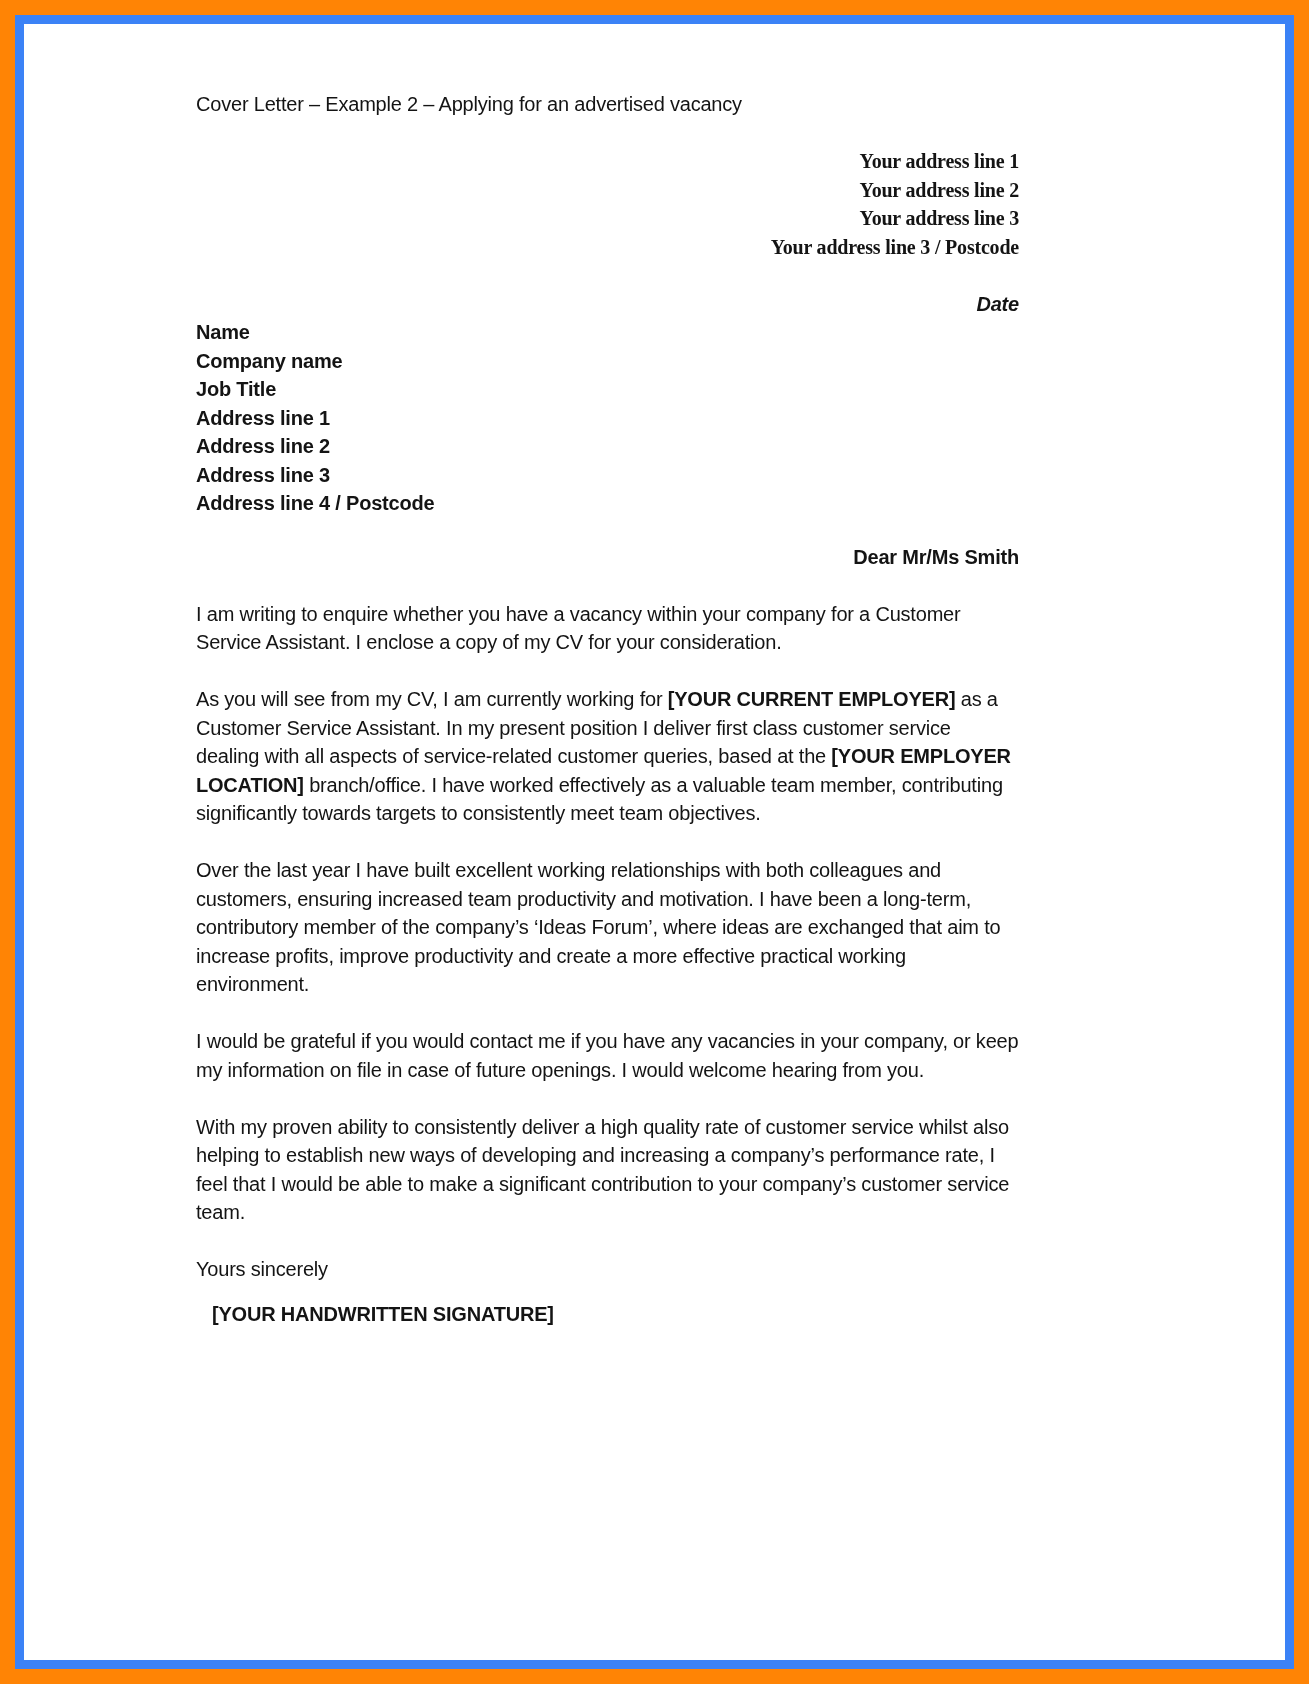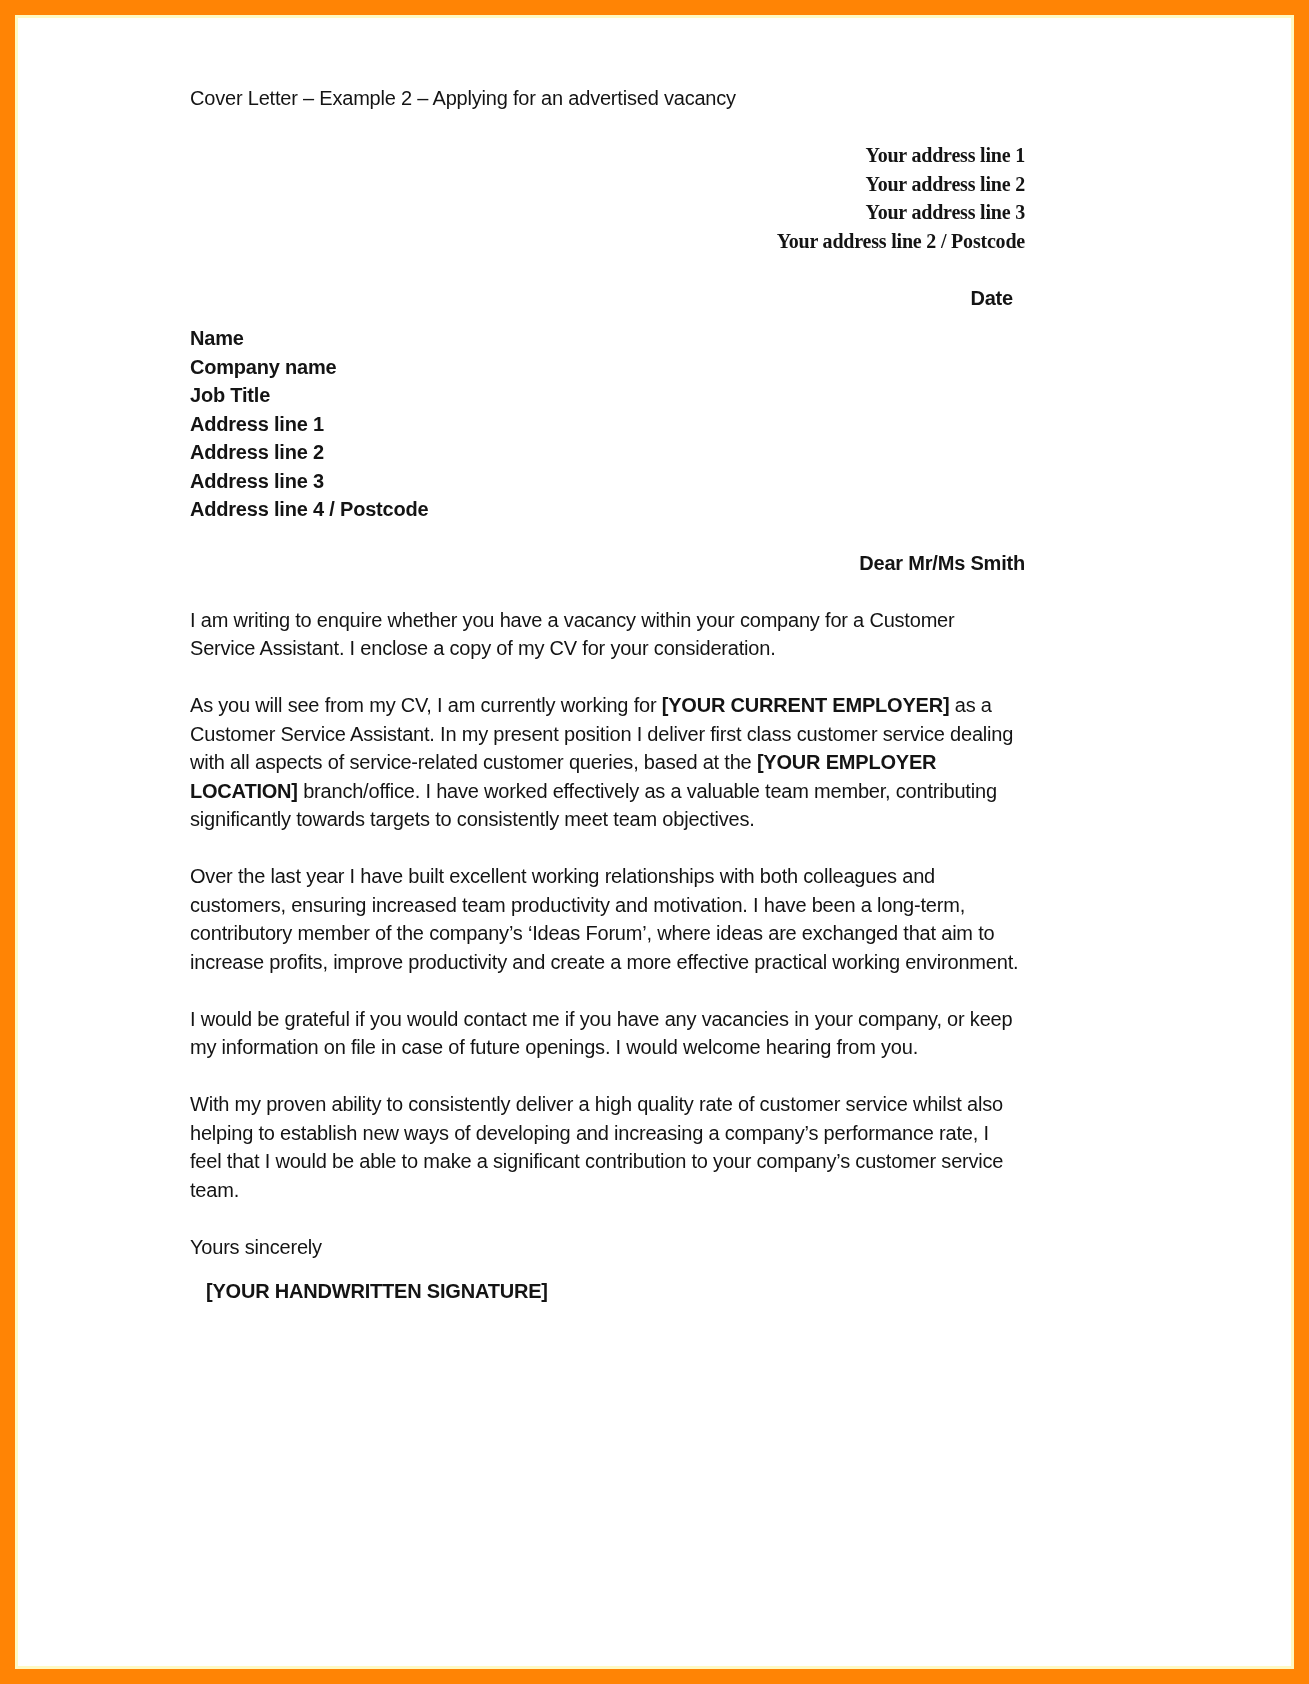"Cover Letter – Example 2" .frame-inner { background: #fef9c3 -> #3b82f6; padding: 3px -> 9px }
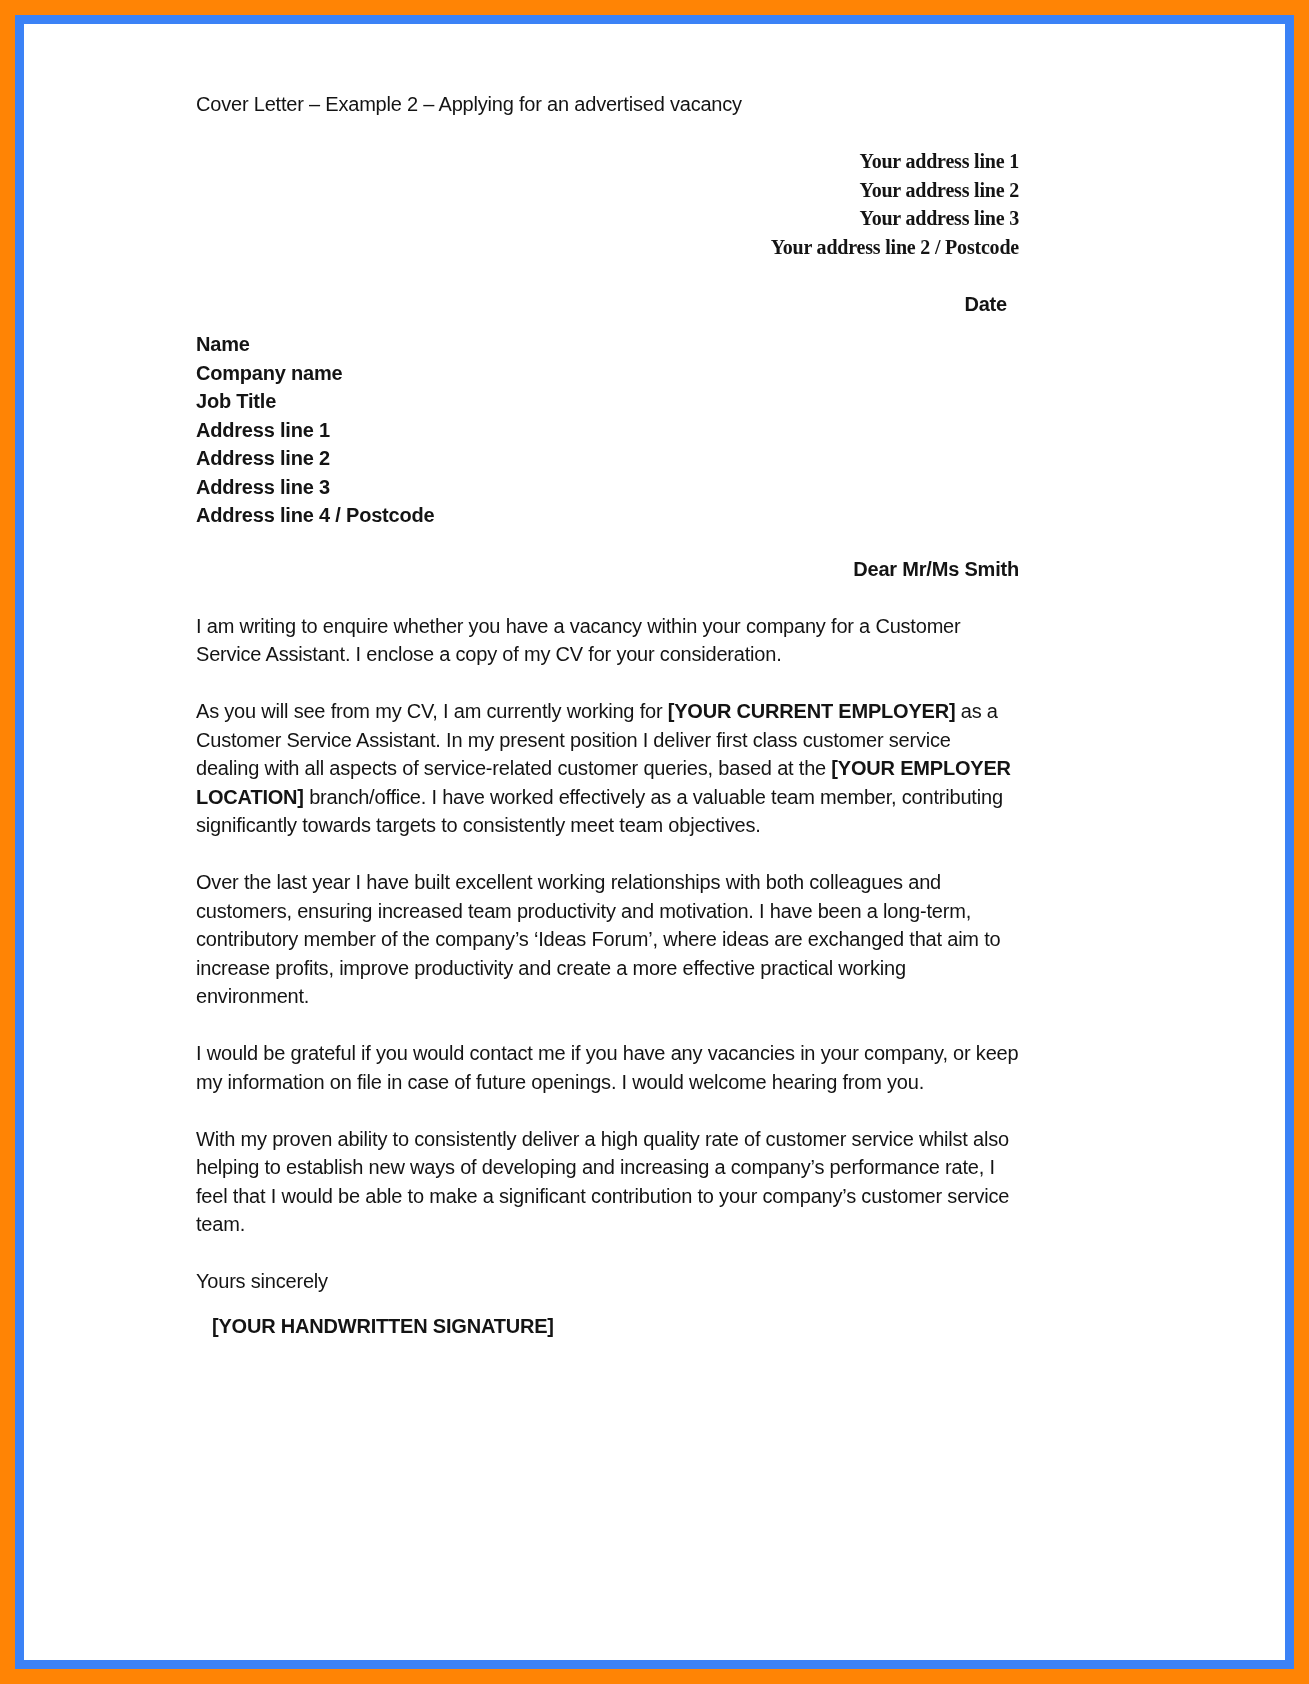"Your address line 2 /" div { text: 2 -> 3 }
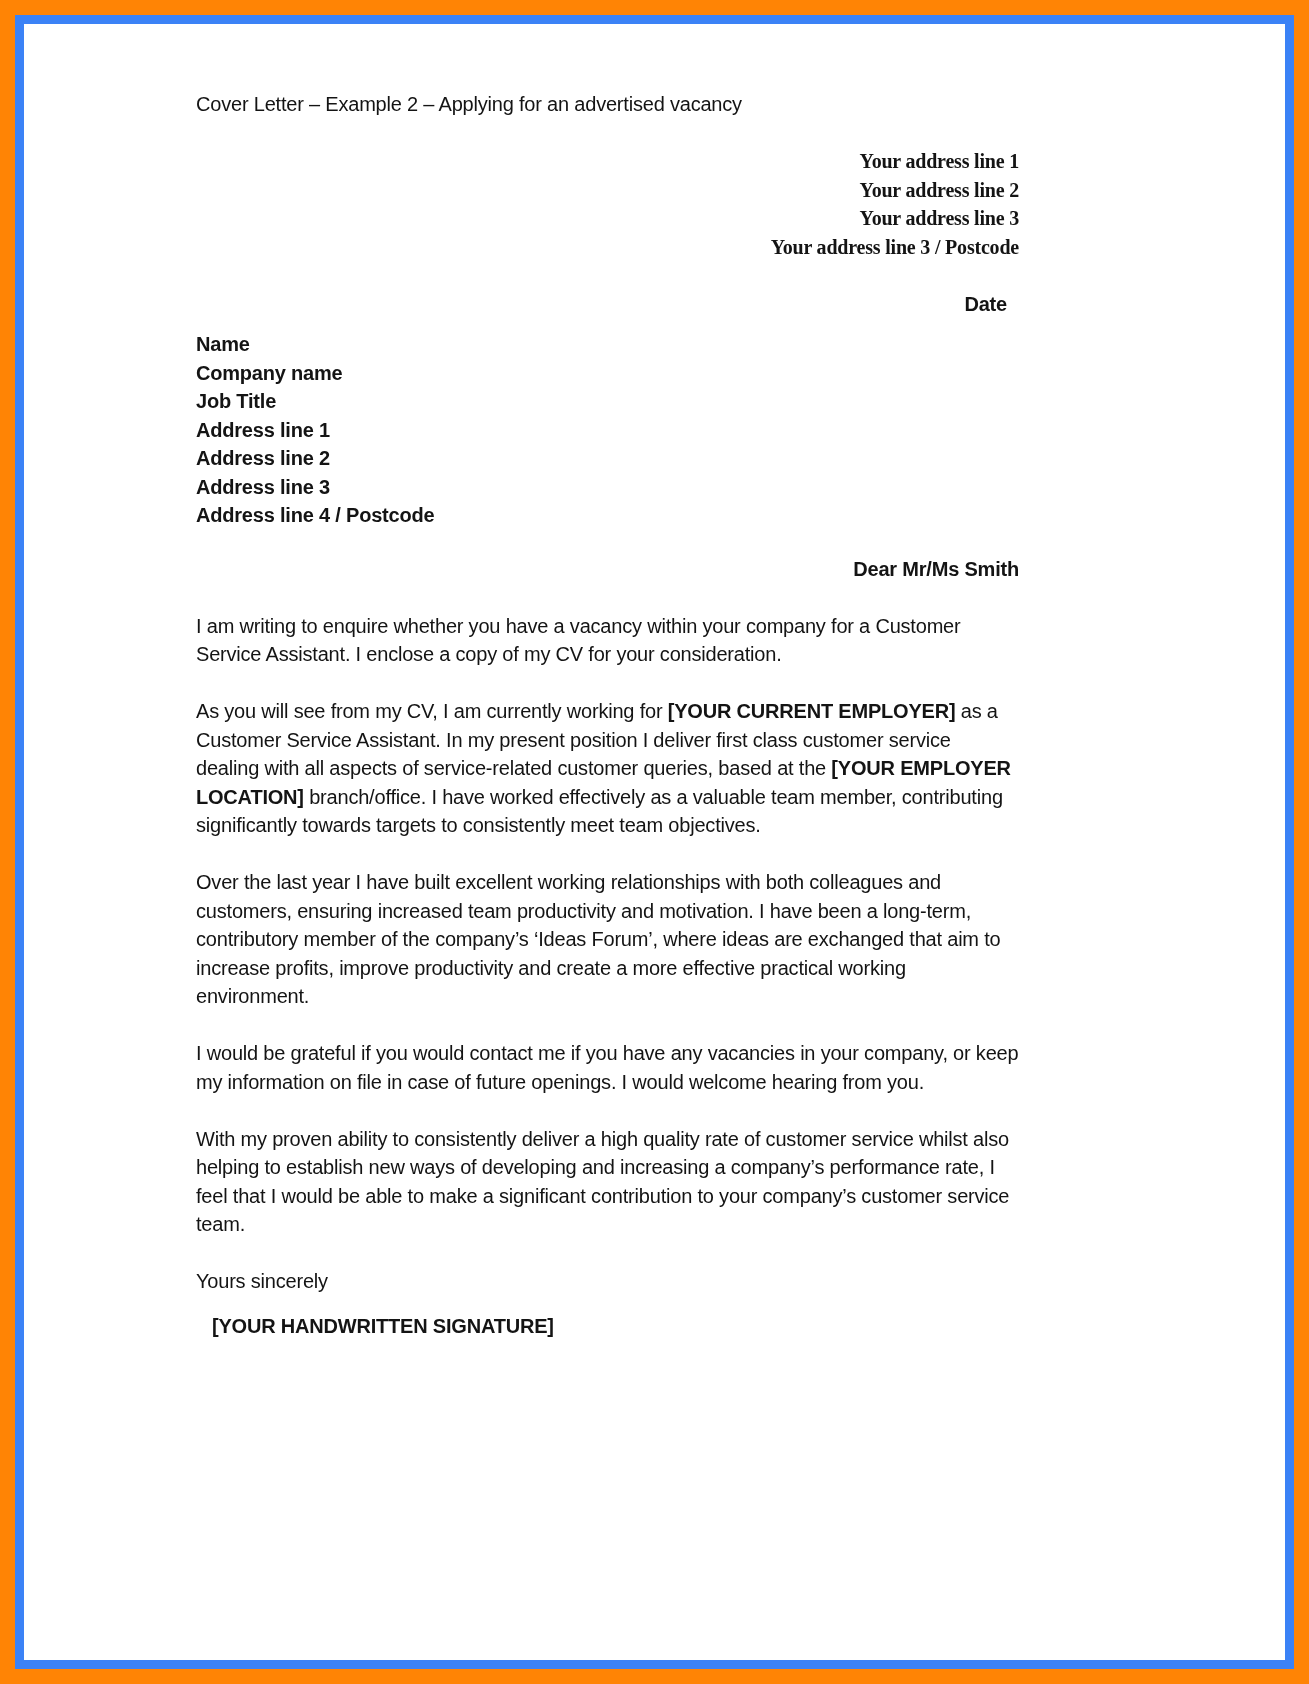"Date" .date-line { font-style: none -> italic; margin: 12px -> 0 }
